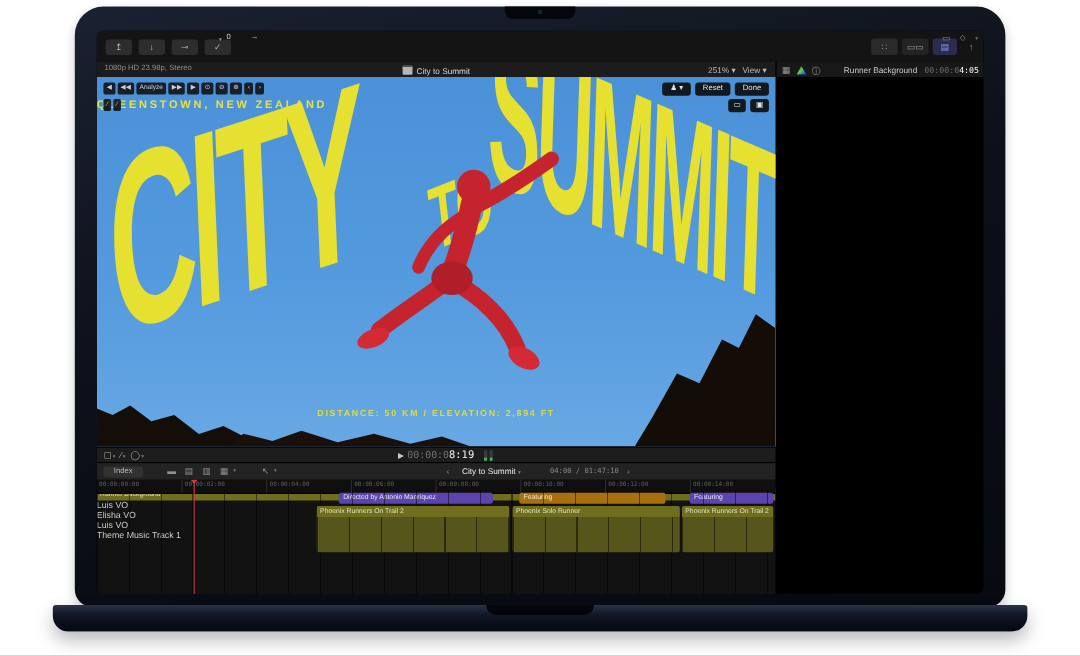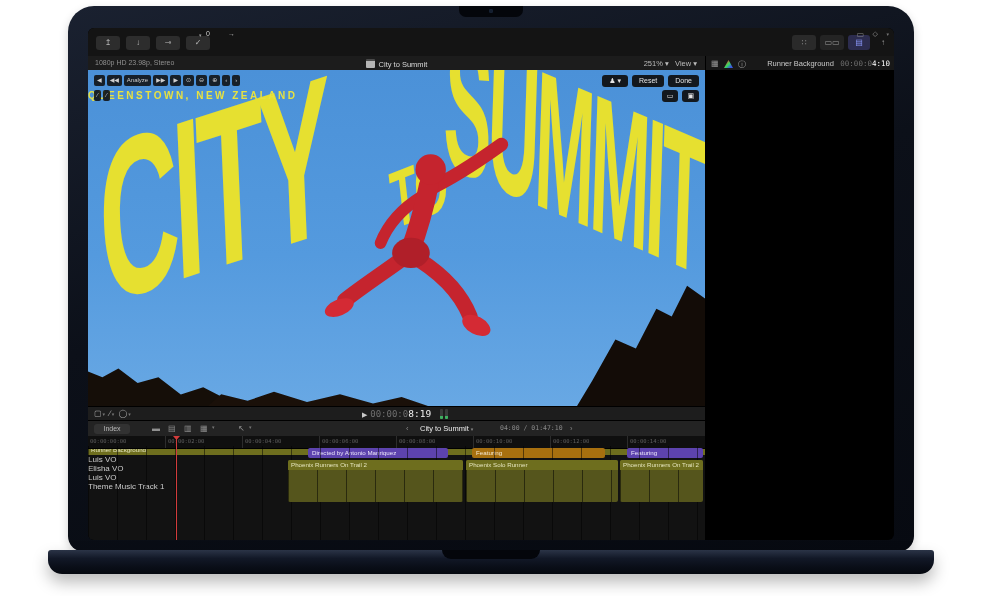"4:10" span.tc-lit { text: 4:10 -> 4:05 }
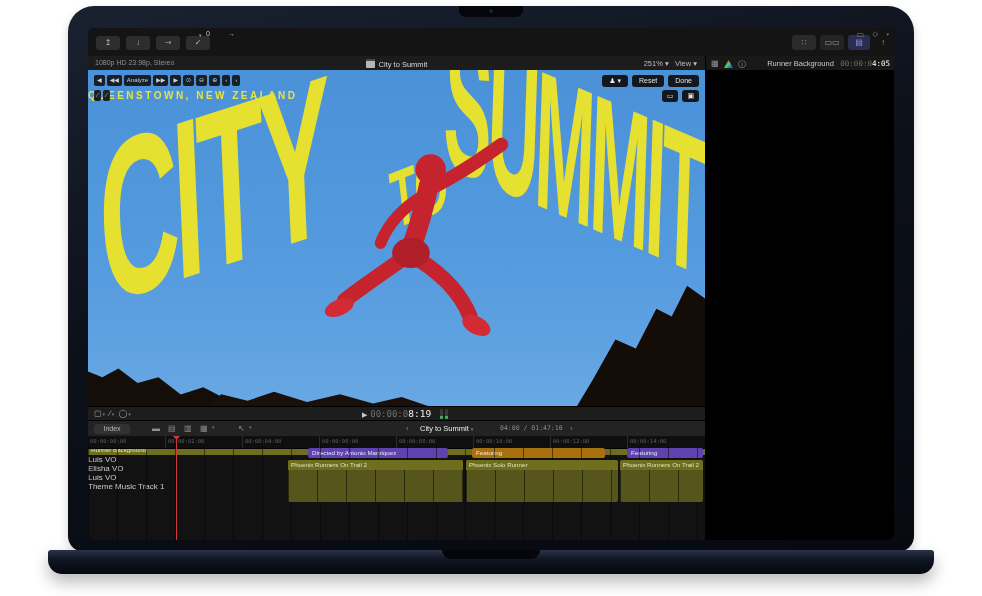"DISTANCE: 50 KM / ELEVATION:" div.caption { html: none -> <div>DISTANCE: 50 KM / ELEVATION: 2,894 FT</div> }
